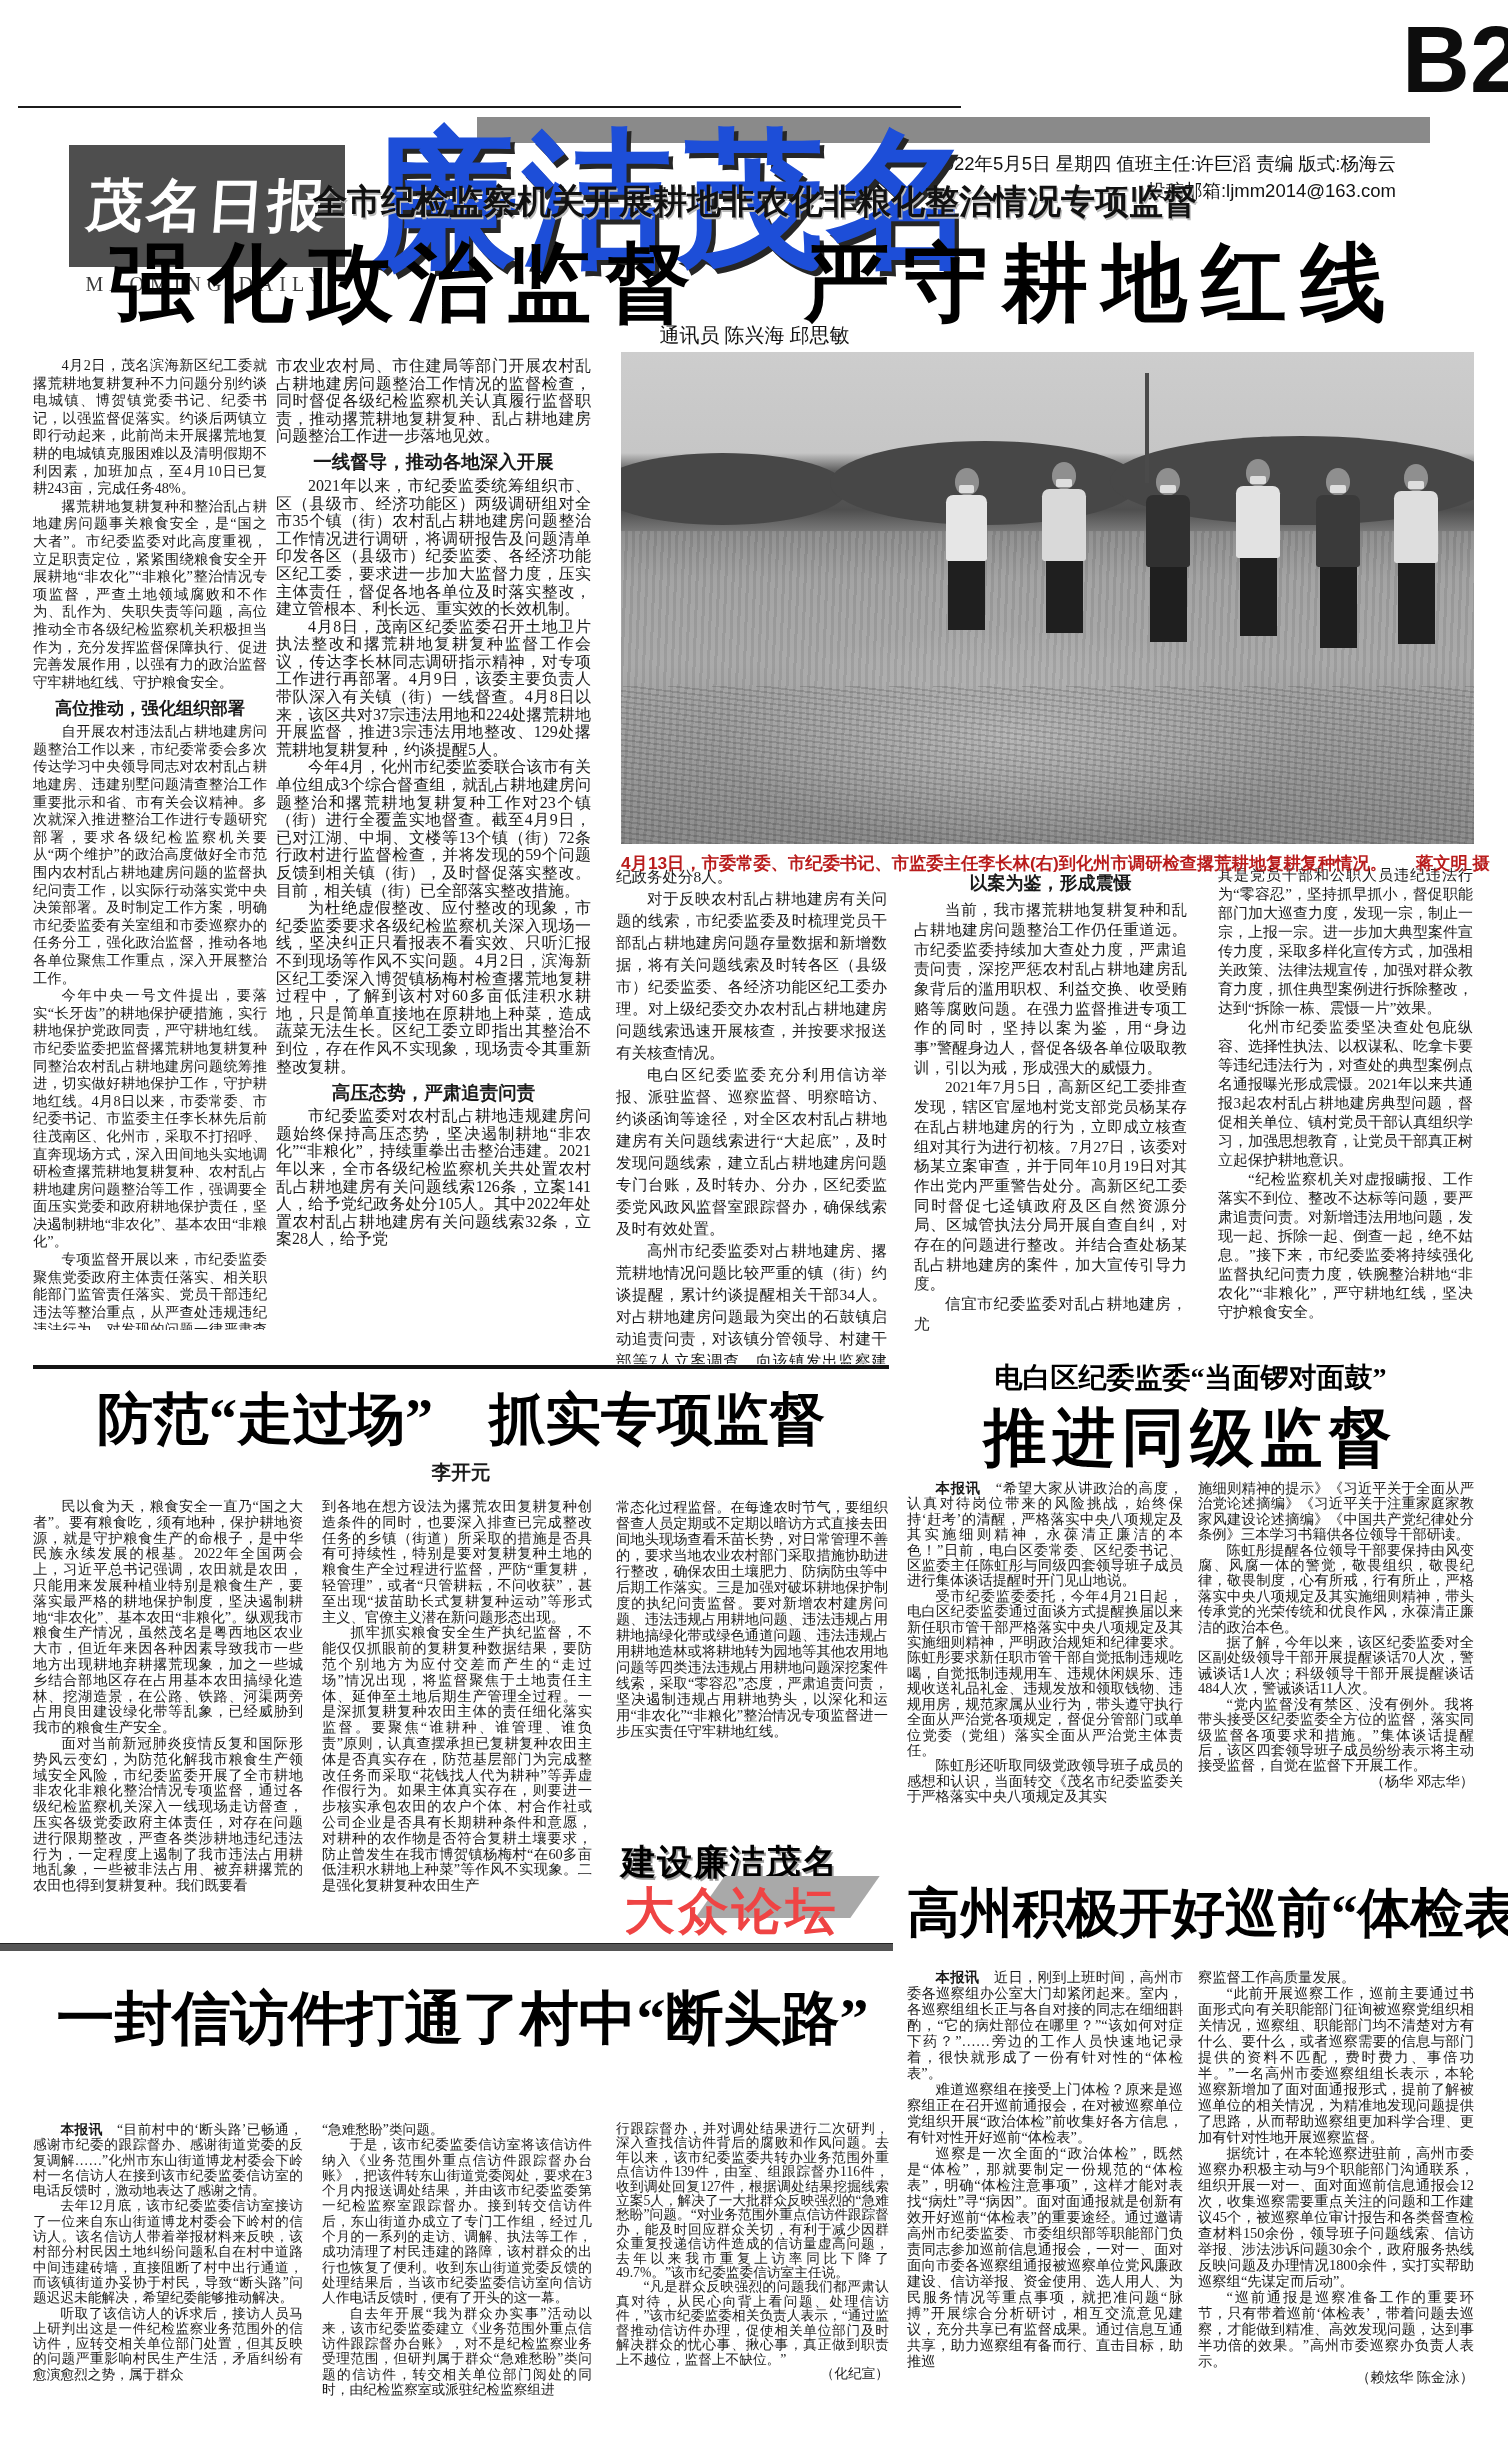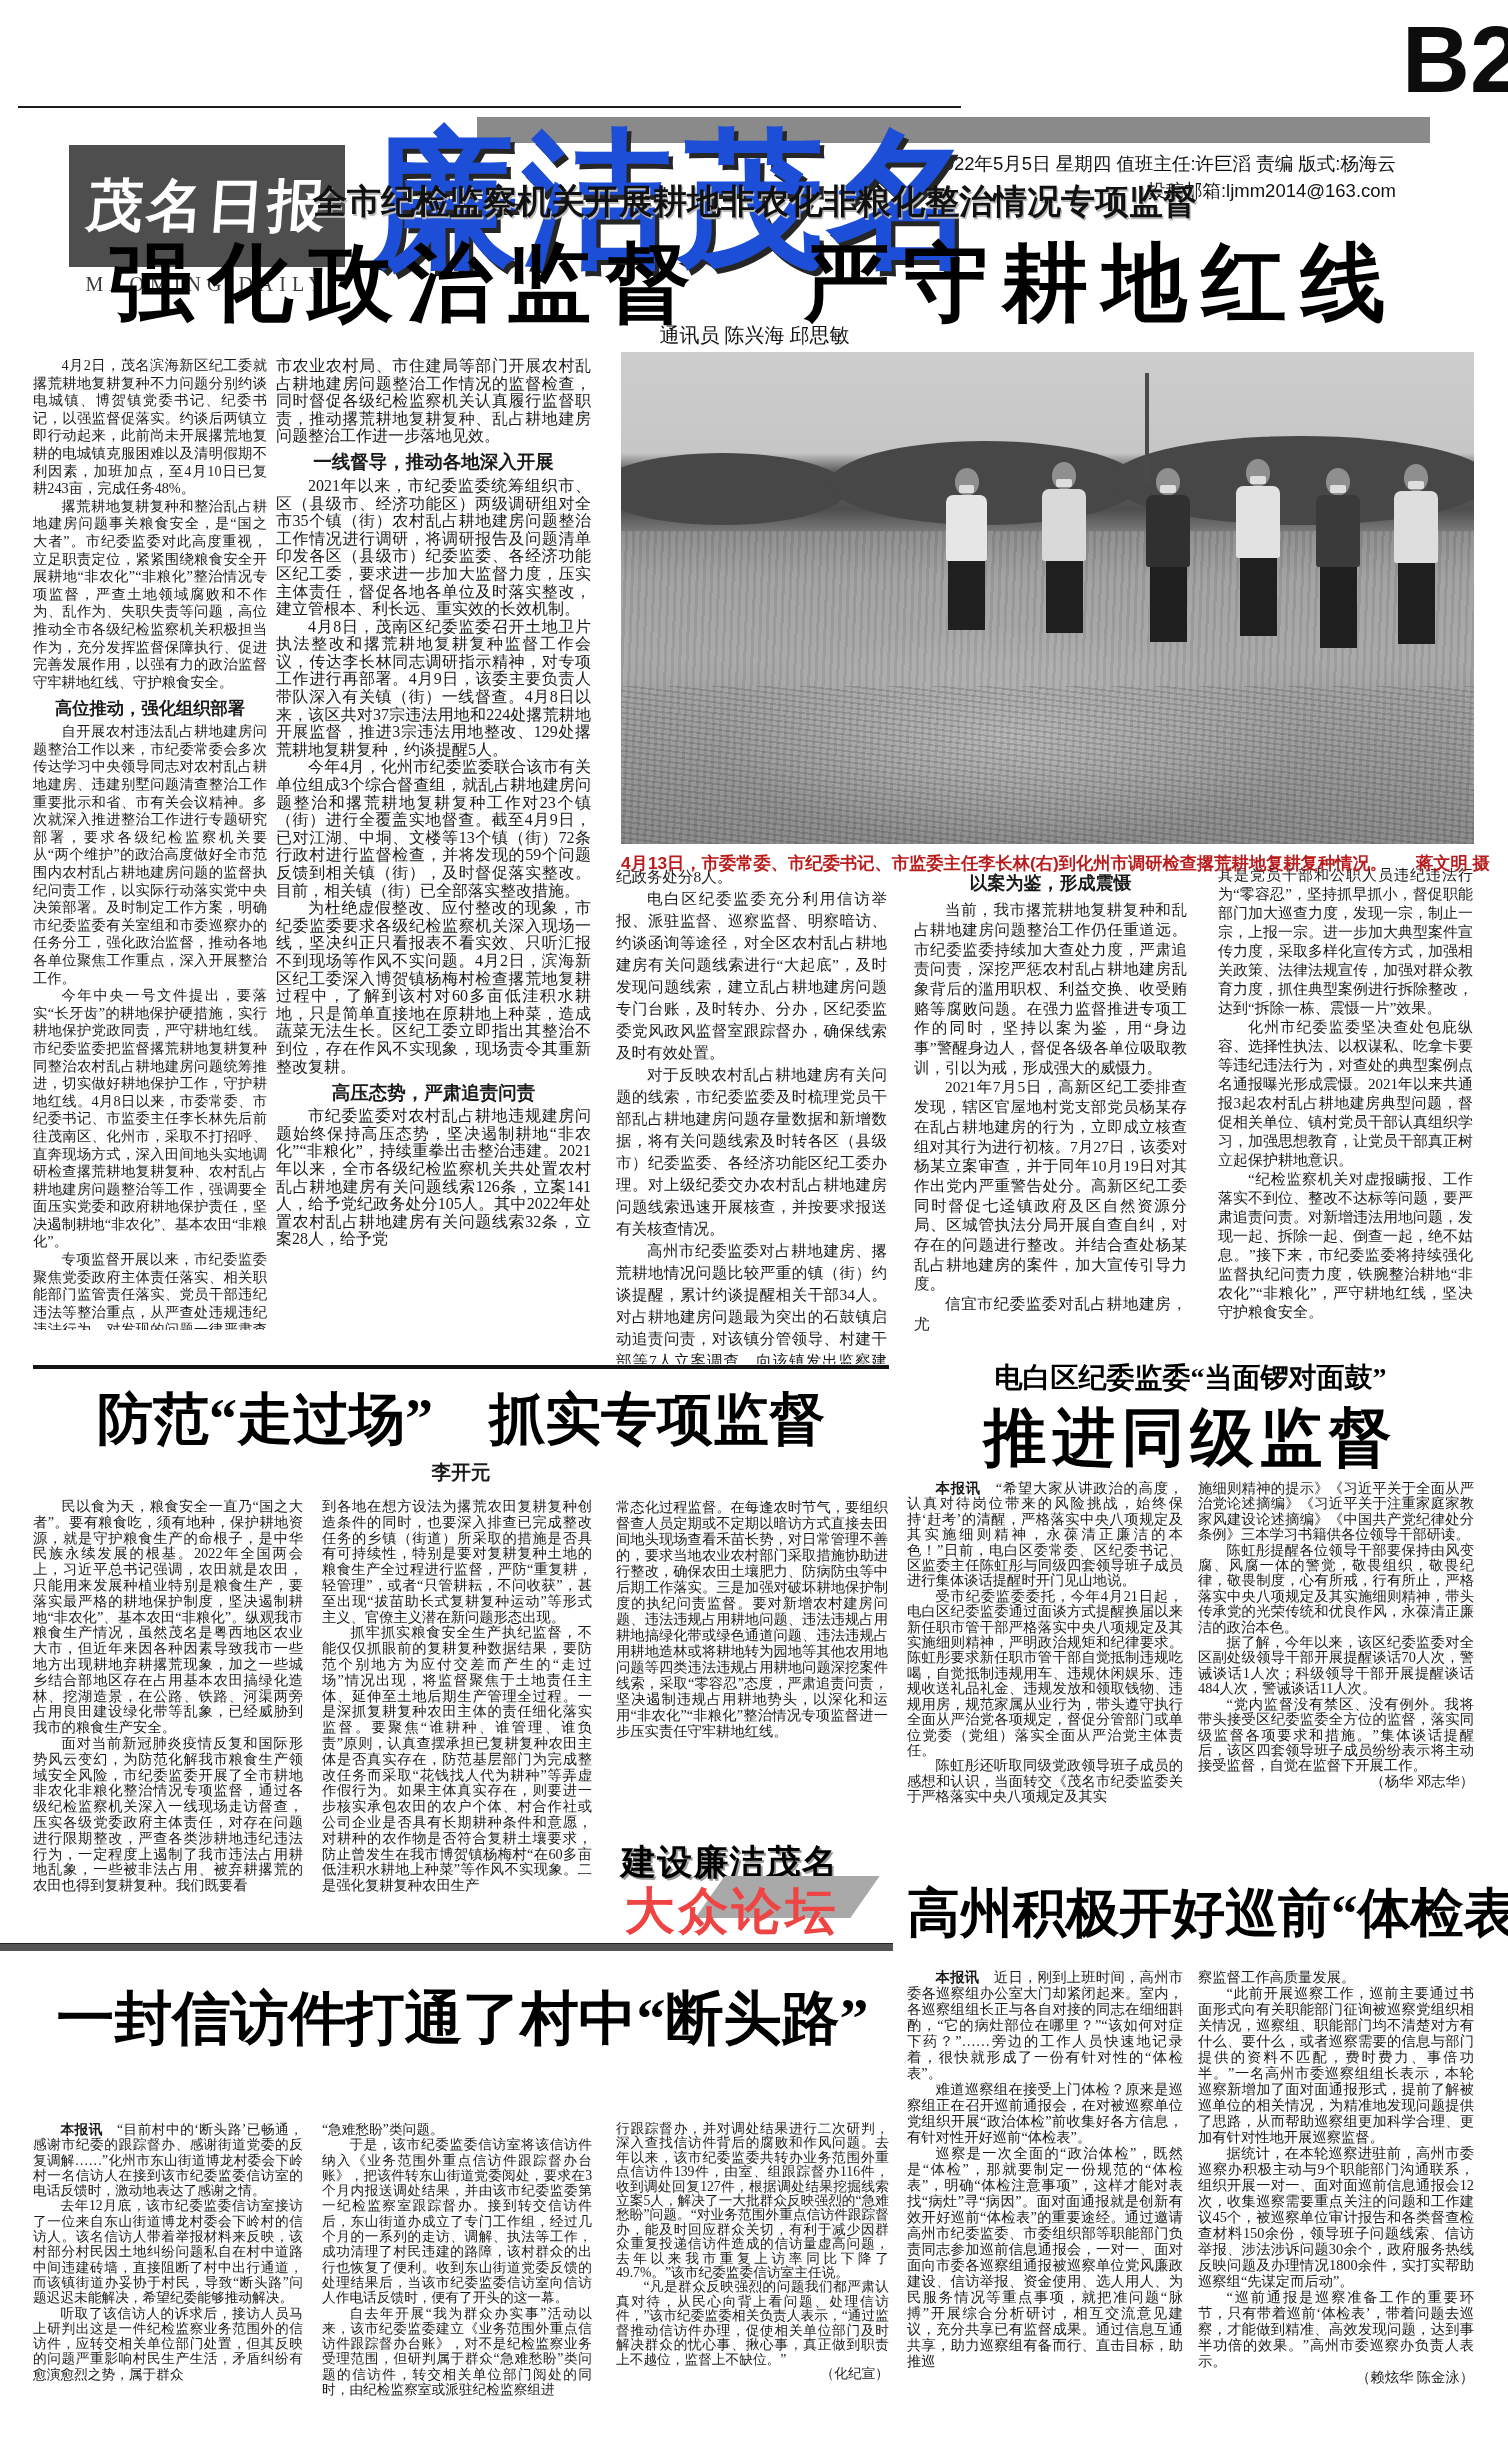"电白区纪委监委充分利用信访举报、派驻监督、巡察监督、明察暗访、约谈函询等途径，对" p.para { order: before "对于反映农村乱占耕地建房有关问题的线索，市纪委监委及时梳理党员干部乱占耕地建房问" -> after "对于反映农村乱占耕地建房有关问题的线索，市纪委监委及时梳理党员干部乱占耕地建房问" }
